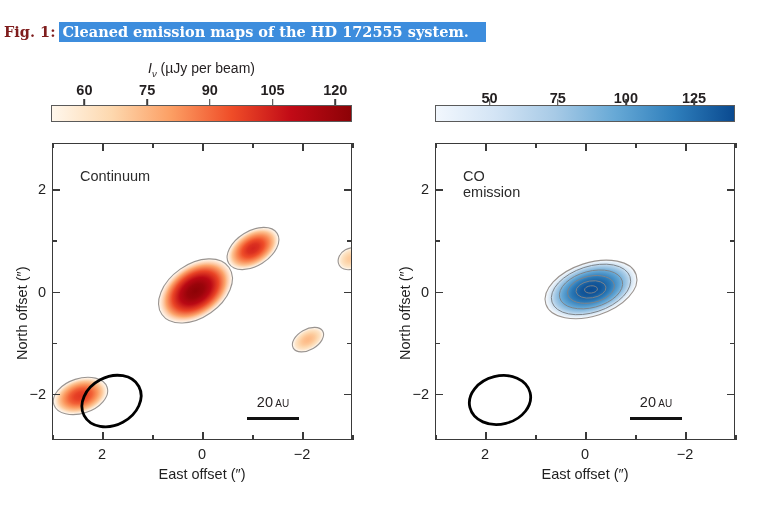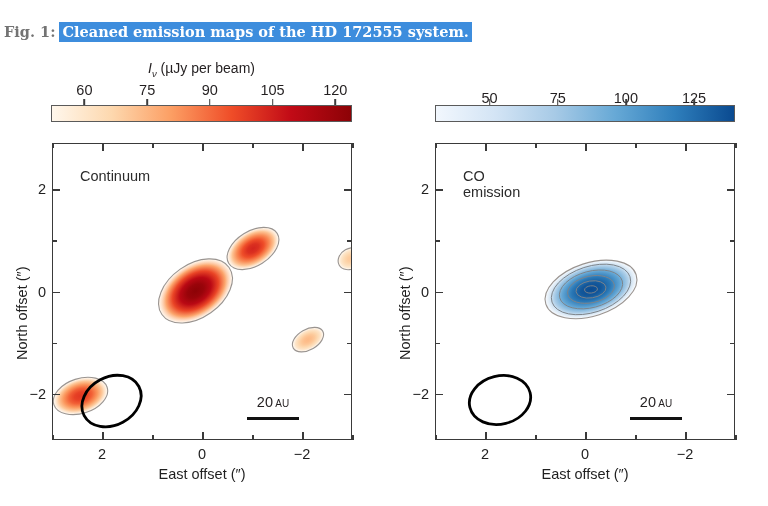"Fig. 1:" #caption .fig-label { color: #737373 -> #7f1d1d }
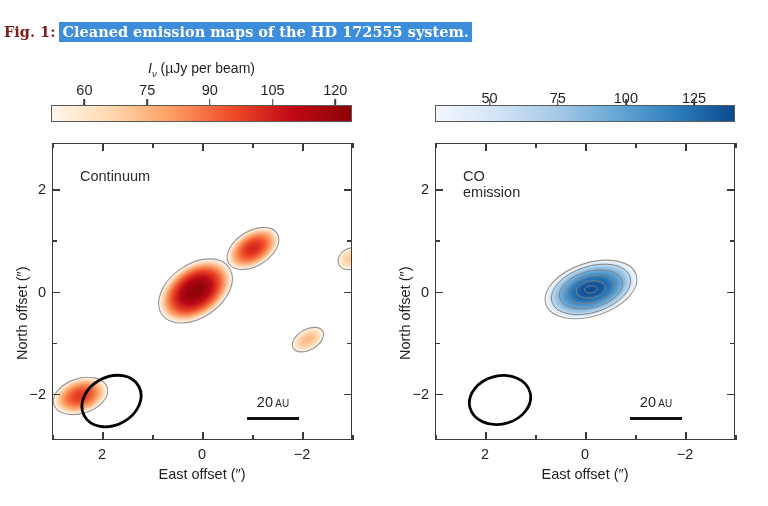"Cleaned emission maps of the" #caption .fig-text { padding: 2px 3px 3px 3px -> 2px 17px 3px 3px }
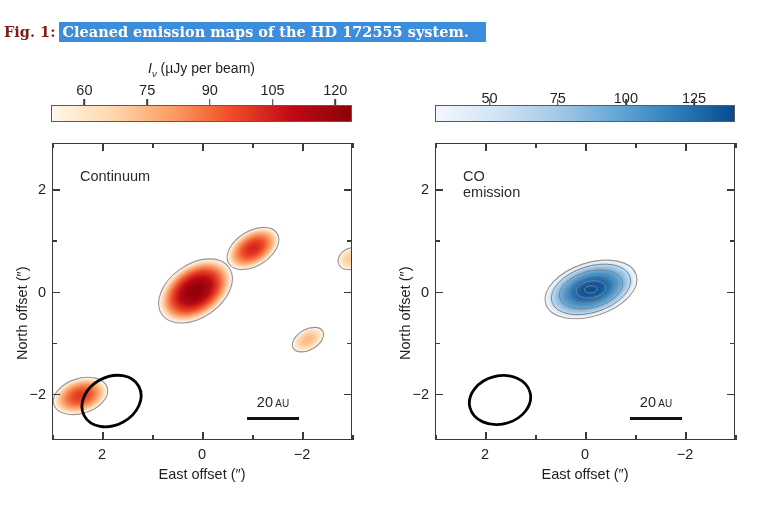"60" .cbar-ticklabels span { font-weight: none -> bold }
